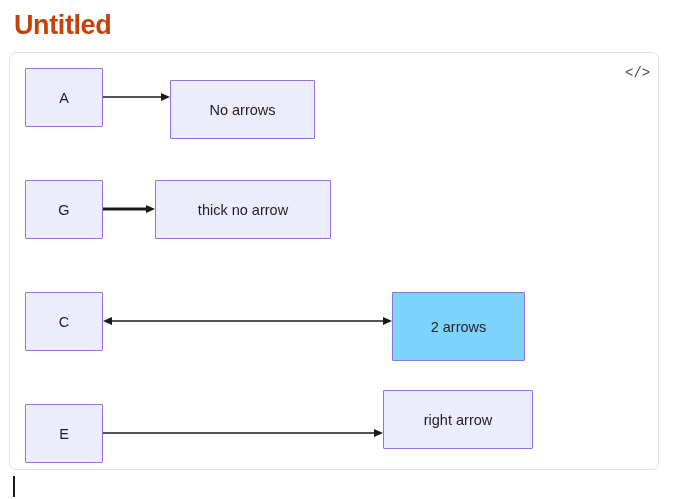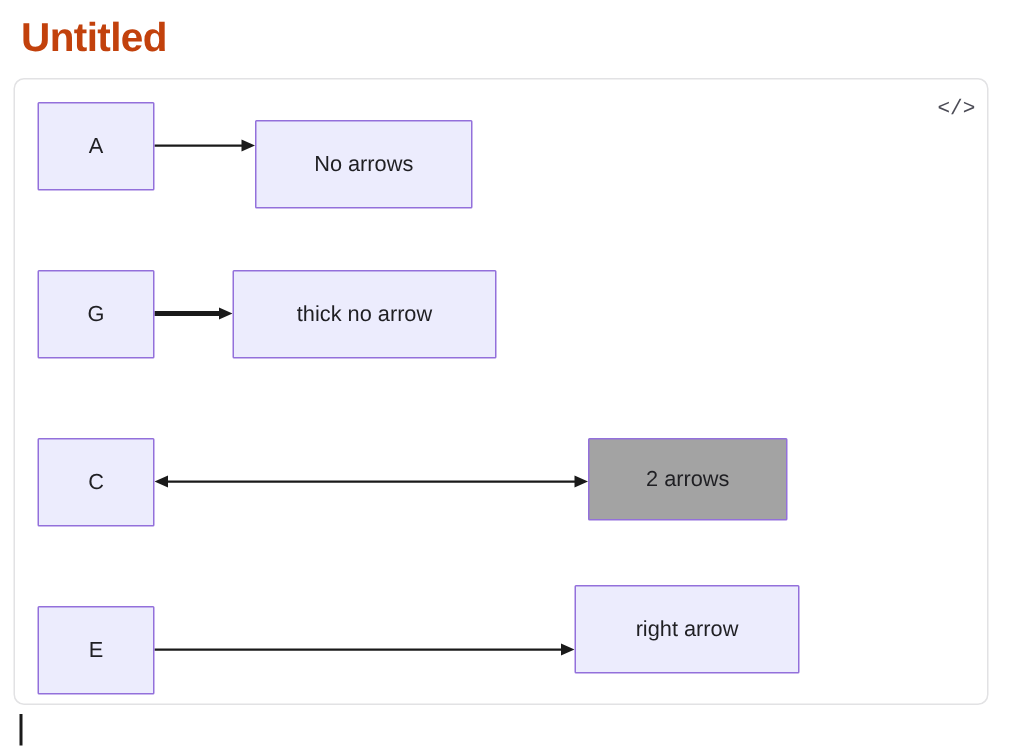"2 arrows" div.node { background: #a3a3a3 -> #7dd3fc; height: 55px -> 69px }
